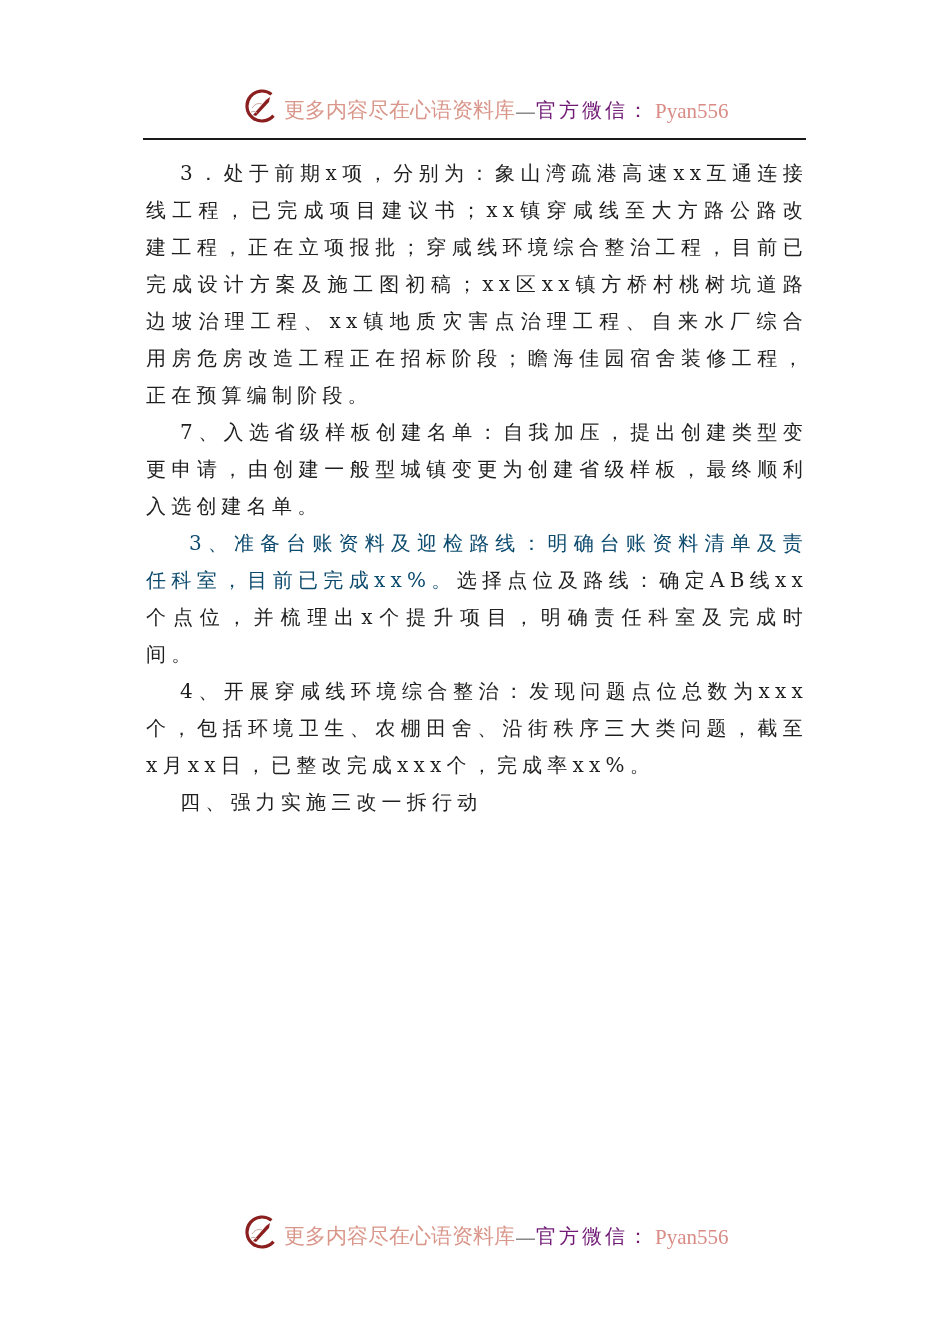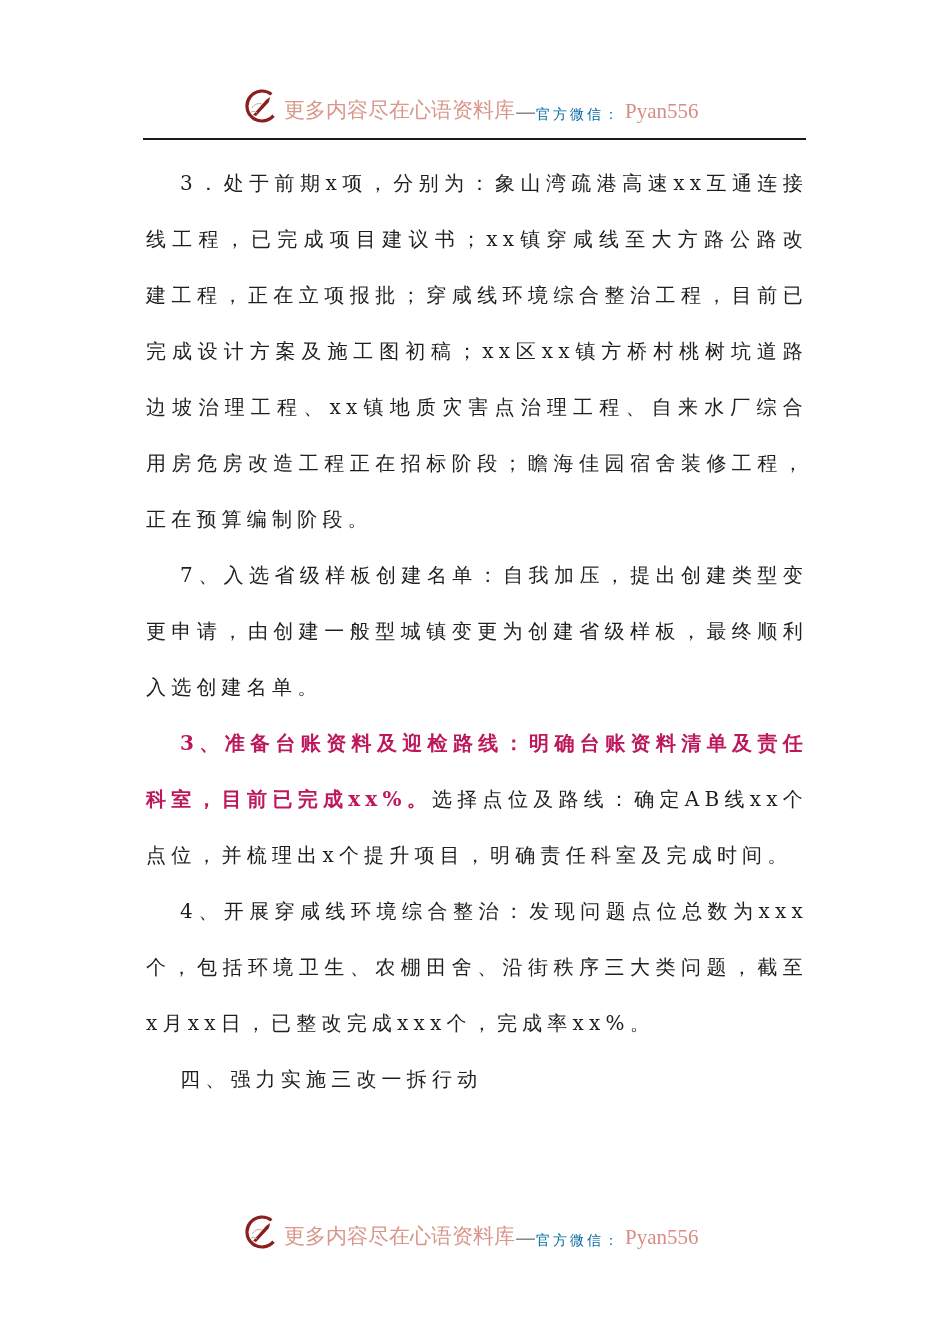"官方微信：" .wm-gray { color: #0369a1 -> #701a75; font-size: 14px -> 20px }
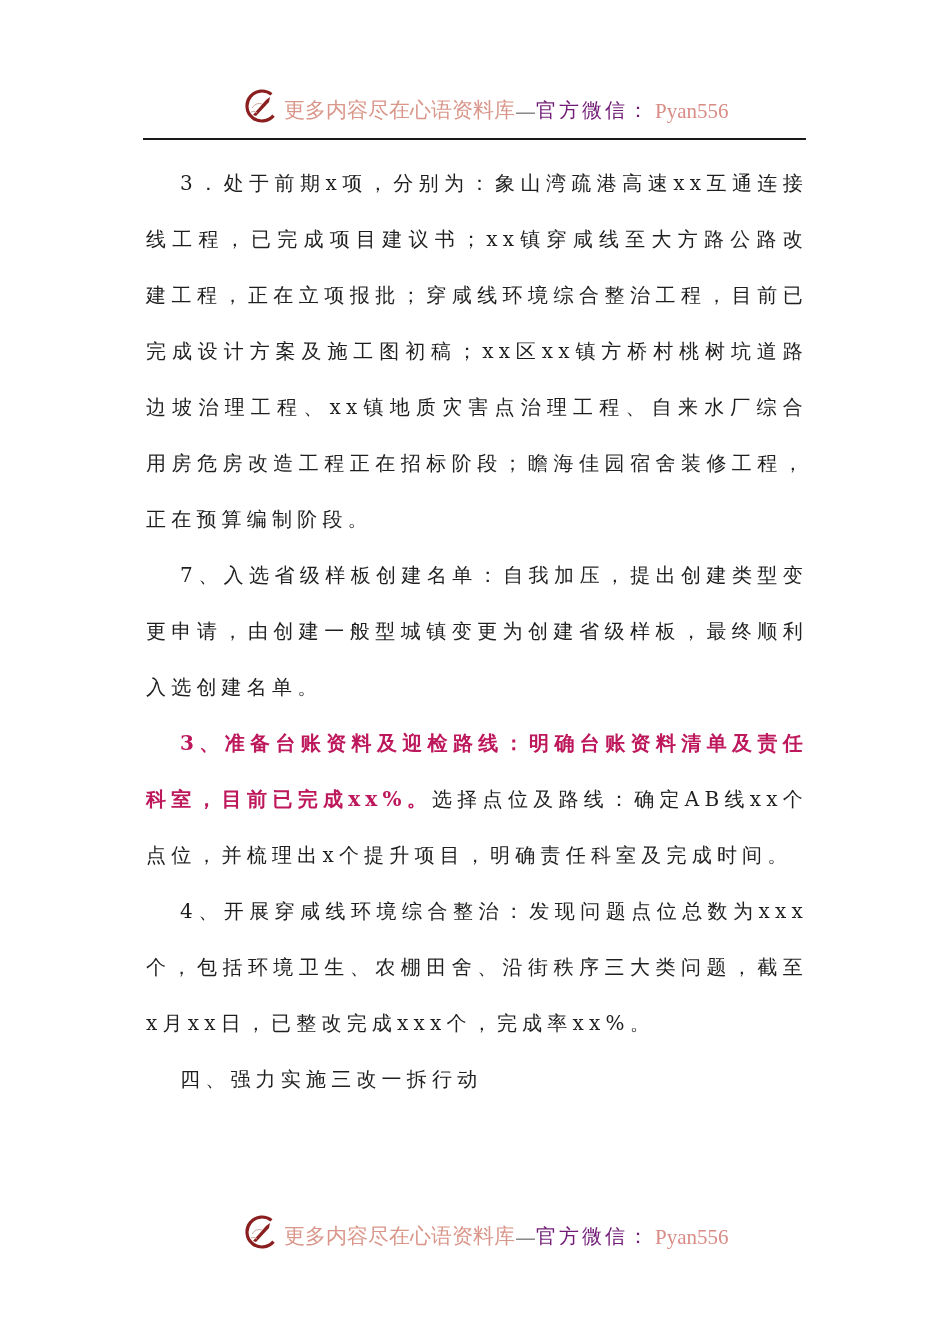"3．处于前期x项，分别为：象山湾疏港高速xx互通连接线工程，已完成项目建议书；x" .para { line-height: 56px -> 37px }
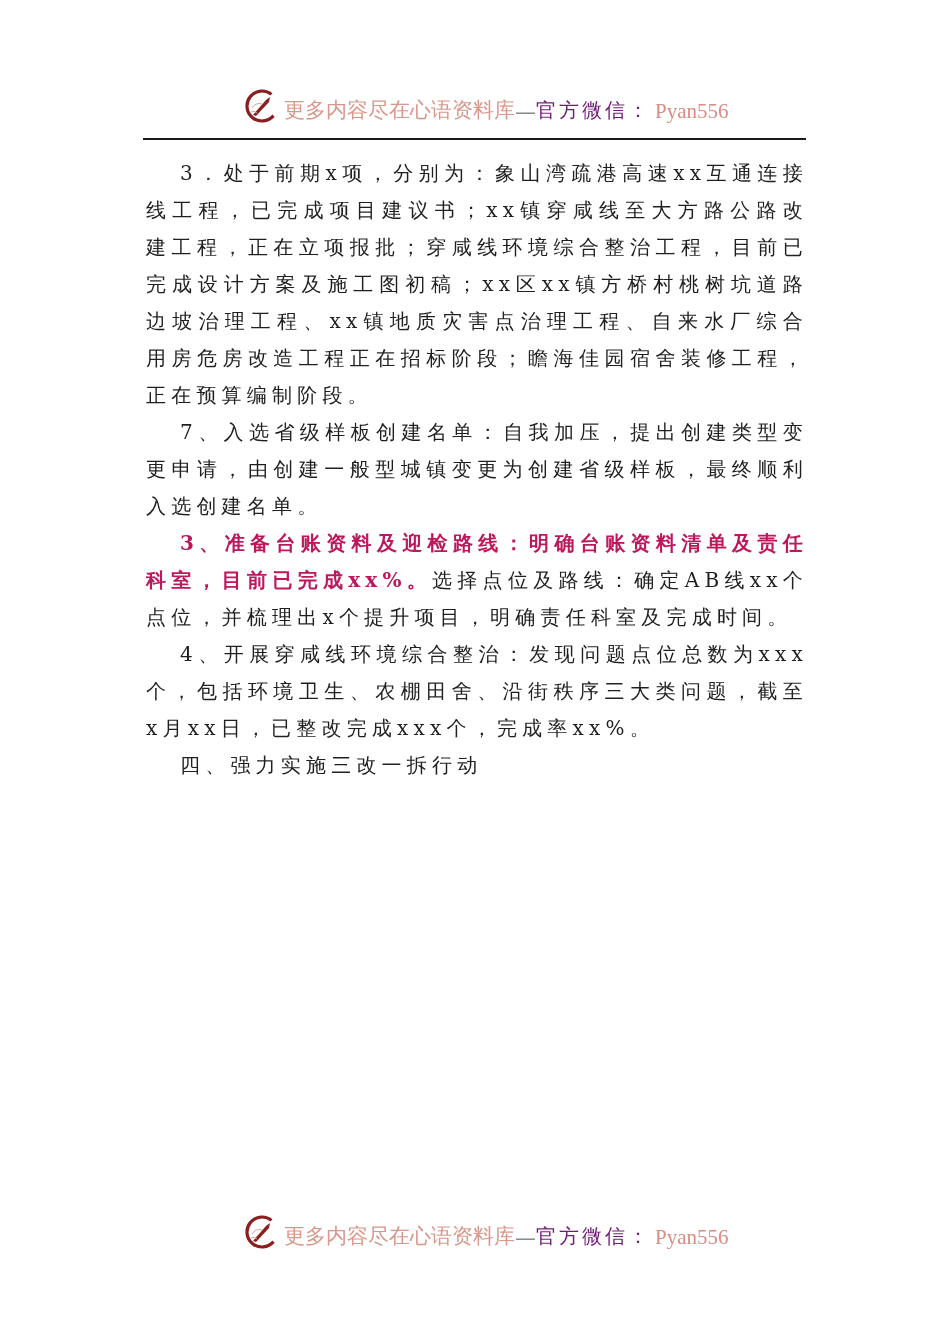"3、准备台账资料及迎检路线：明确台账资料清单及责任科室，目前已完成xx%。" .bold { color: #be185d -> #0c4a6e; font-weight: bold -> normal; margin-left: none -> 9px }
